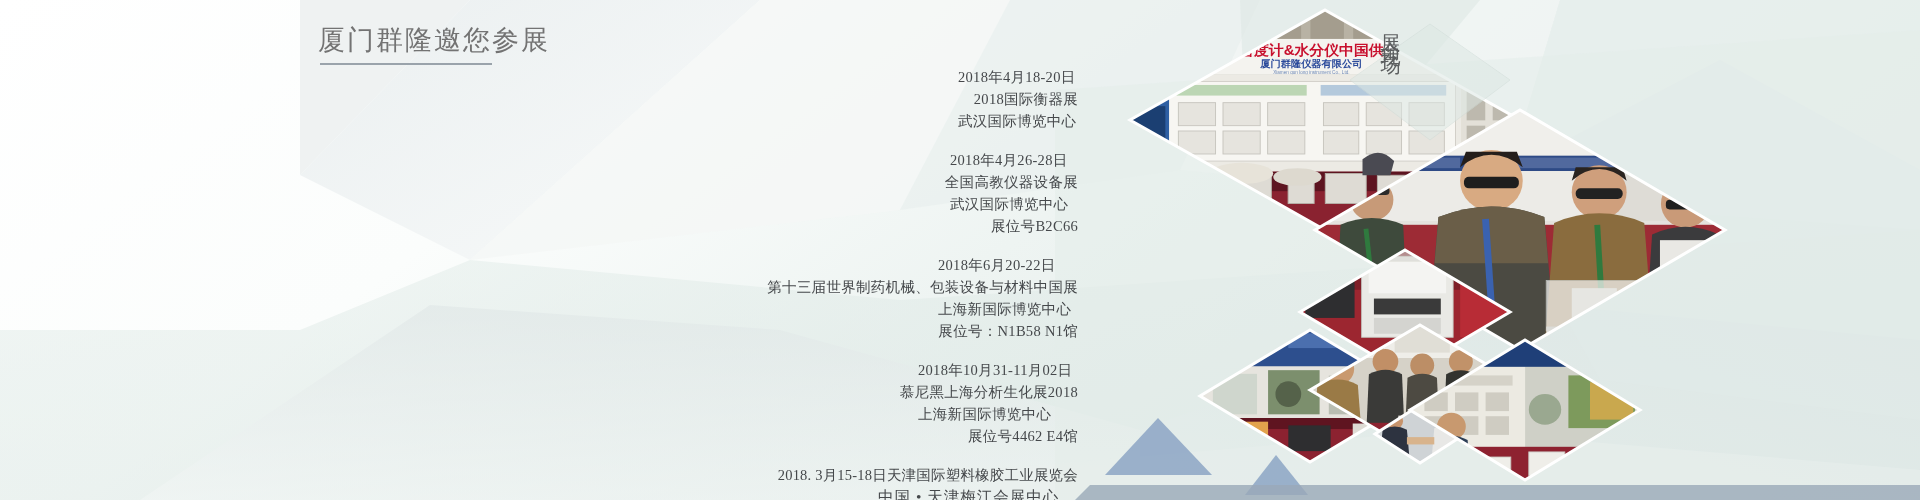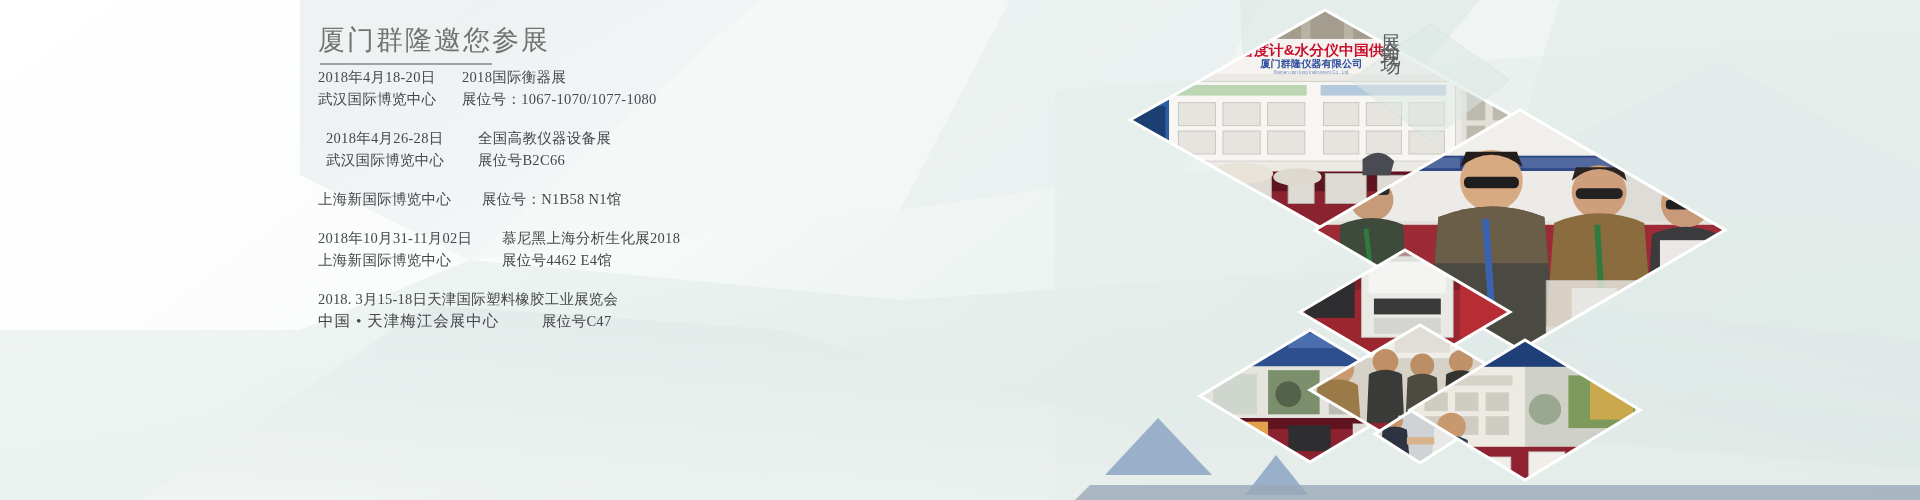"2018年4月18-20日" .event .row { flex-direction: none -> column }
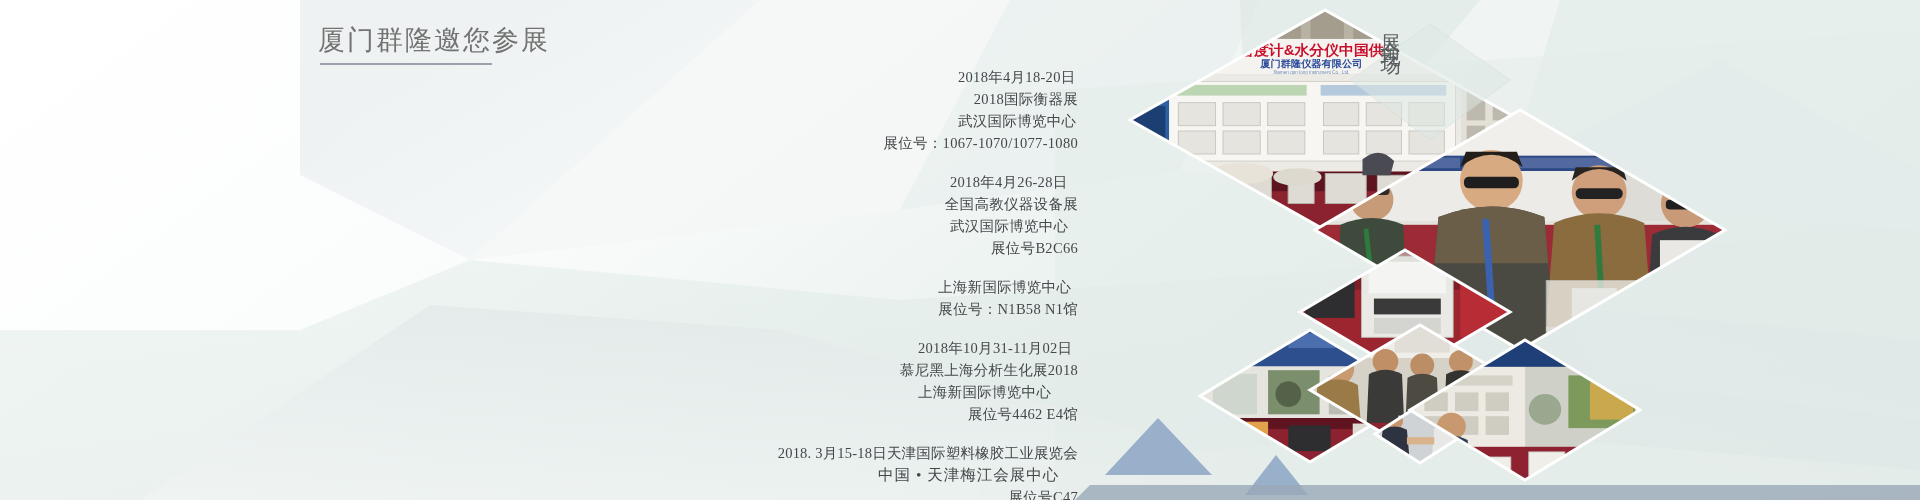"展位号：1067-1070/1077-1080" span.col-b { html: <span>展位号：1067-1070/1077-1080</span> -> none }
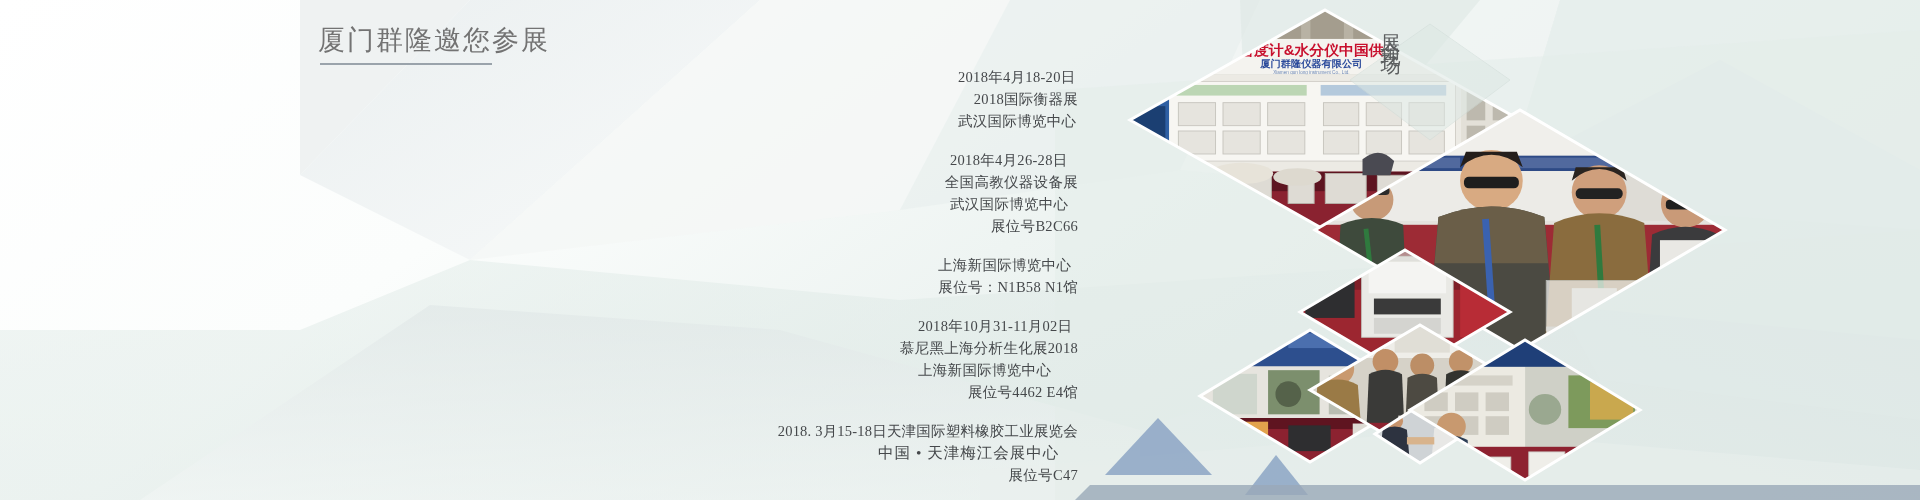"2018年6月20-22日" div.row { html: none -> <div> <span>2018年6月20-22日</span> <span>第十三届世界制药机械、包装设备与材料中国展</span> </div> }
